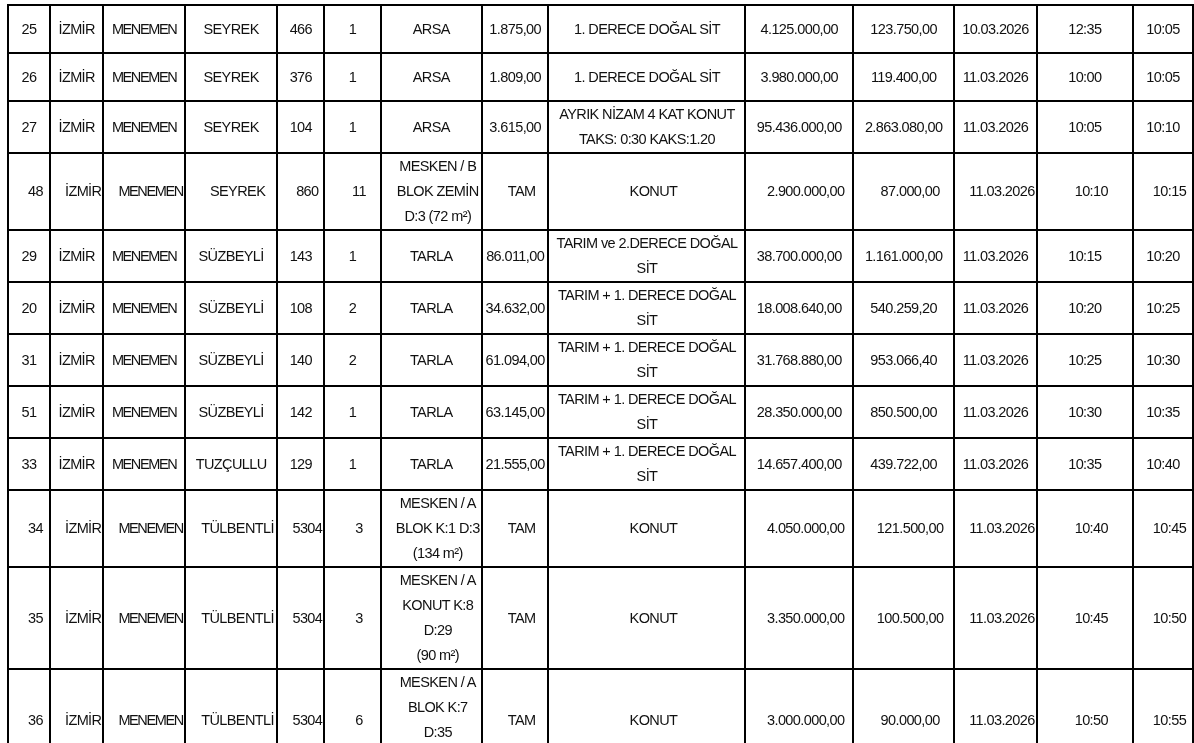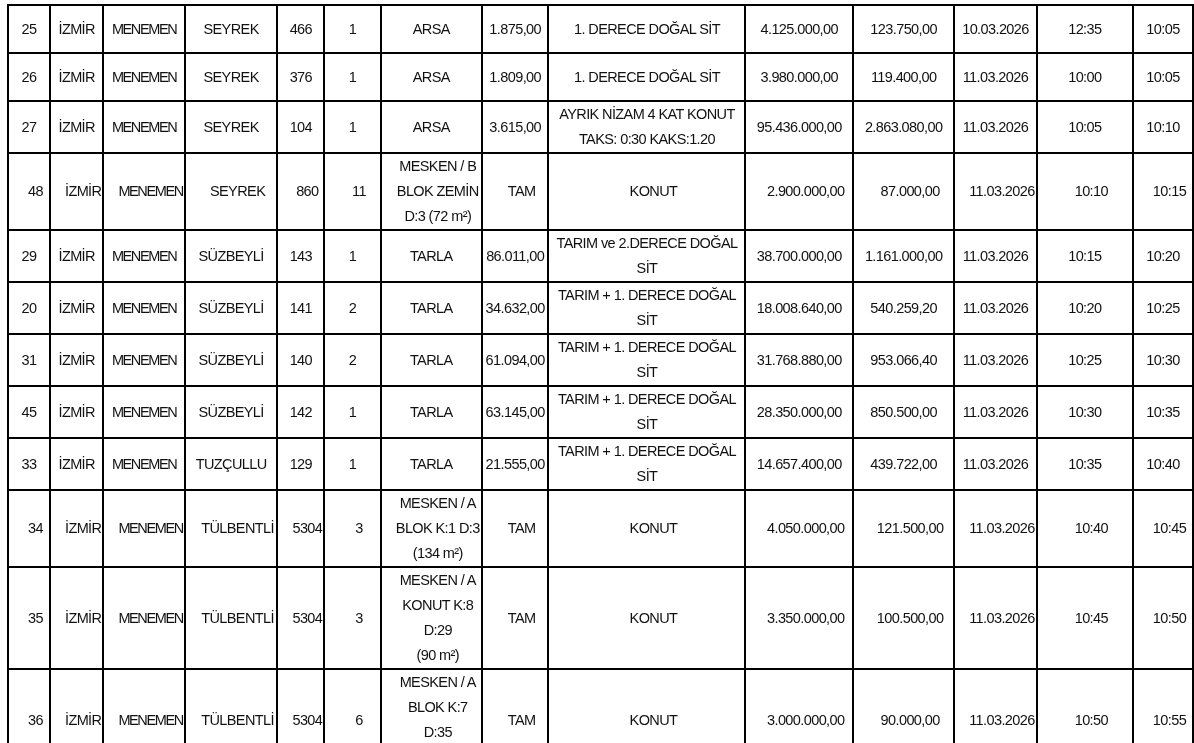"141" td.left-tight { text: 141 -> 108 }
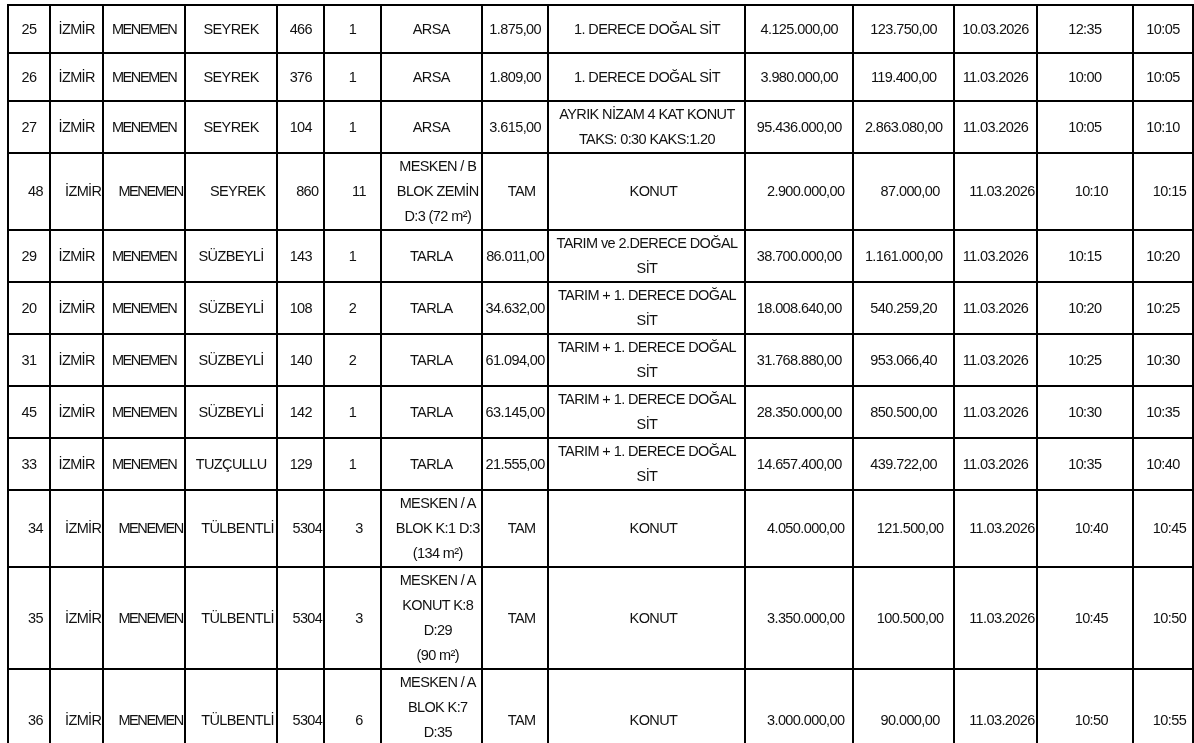"45" td { text: 45 -> 51 }
